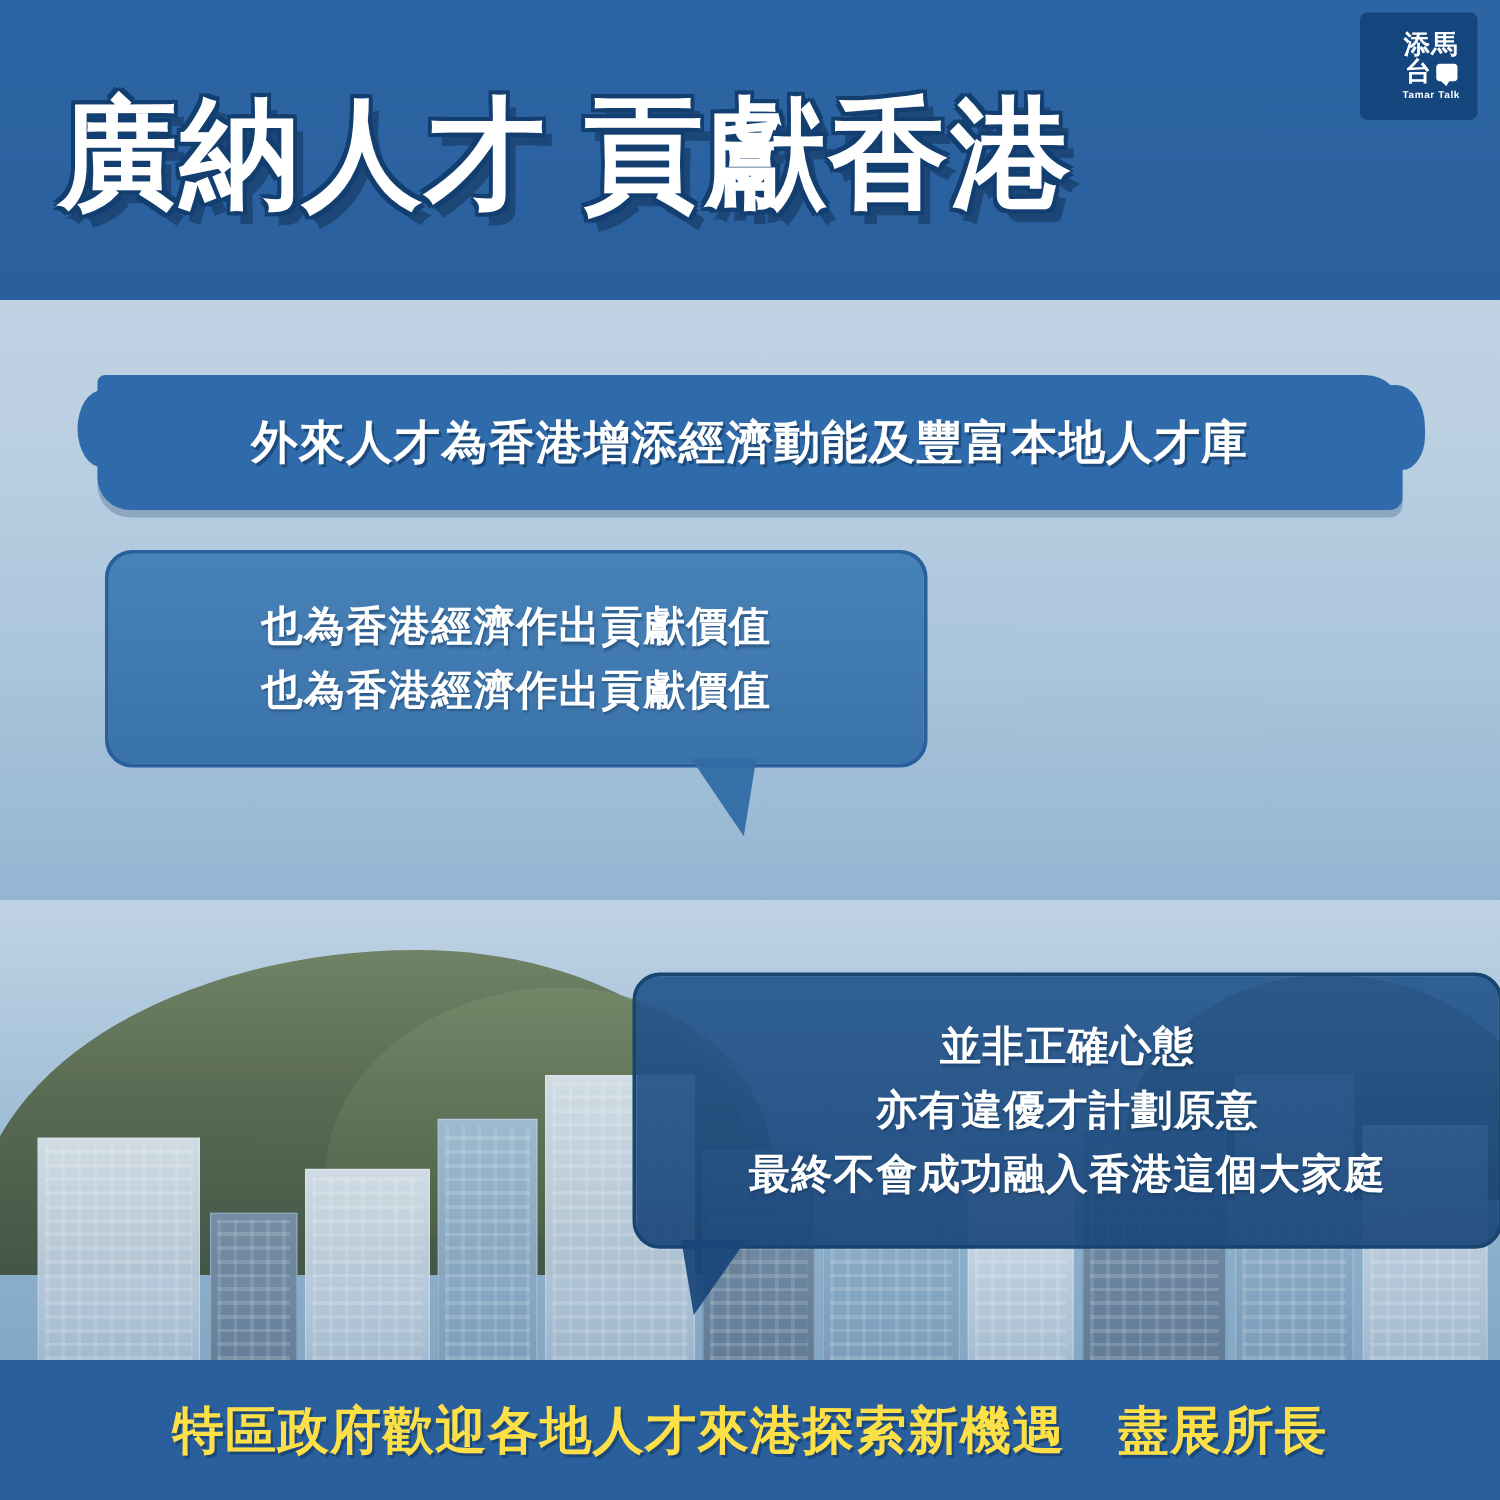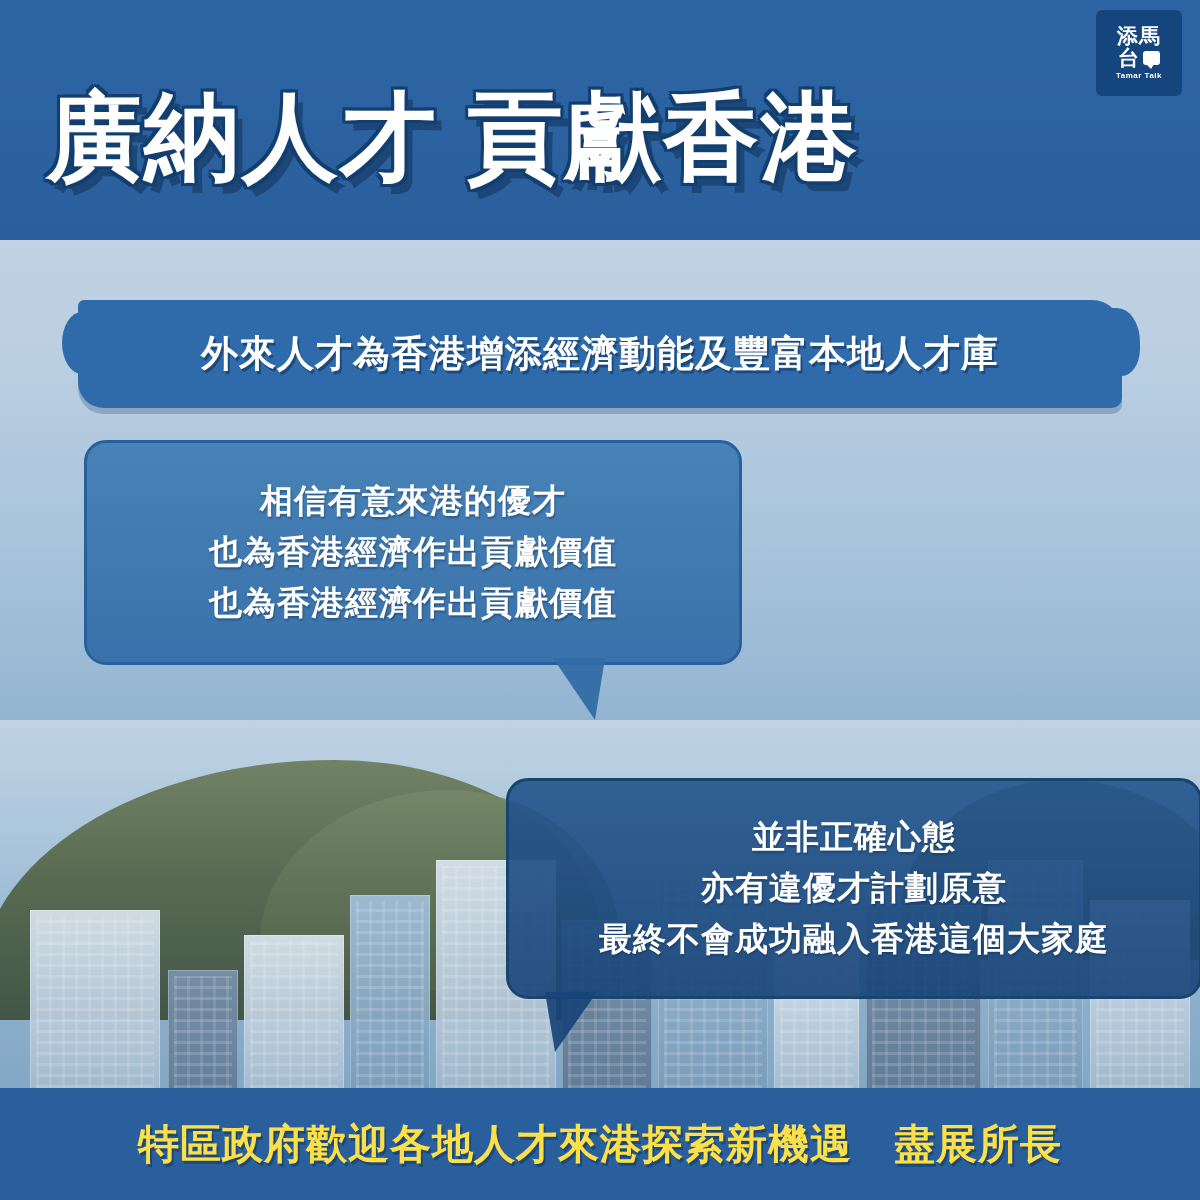"添馬" .logo { padding-left: none -> 20px; width: 86px -> 74px }
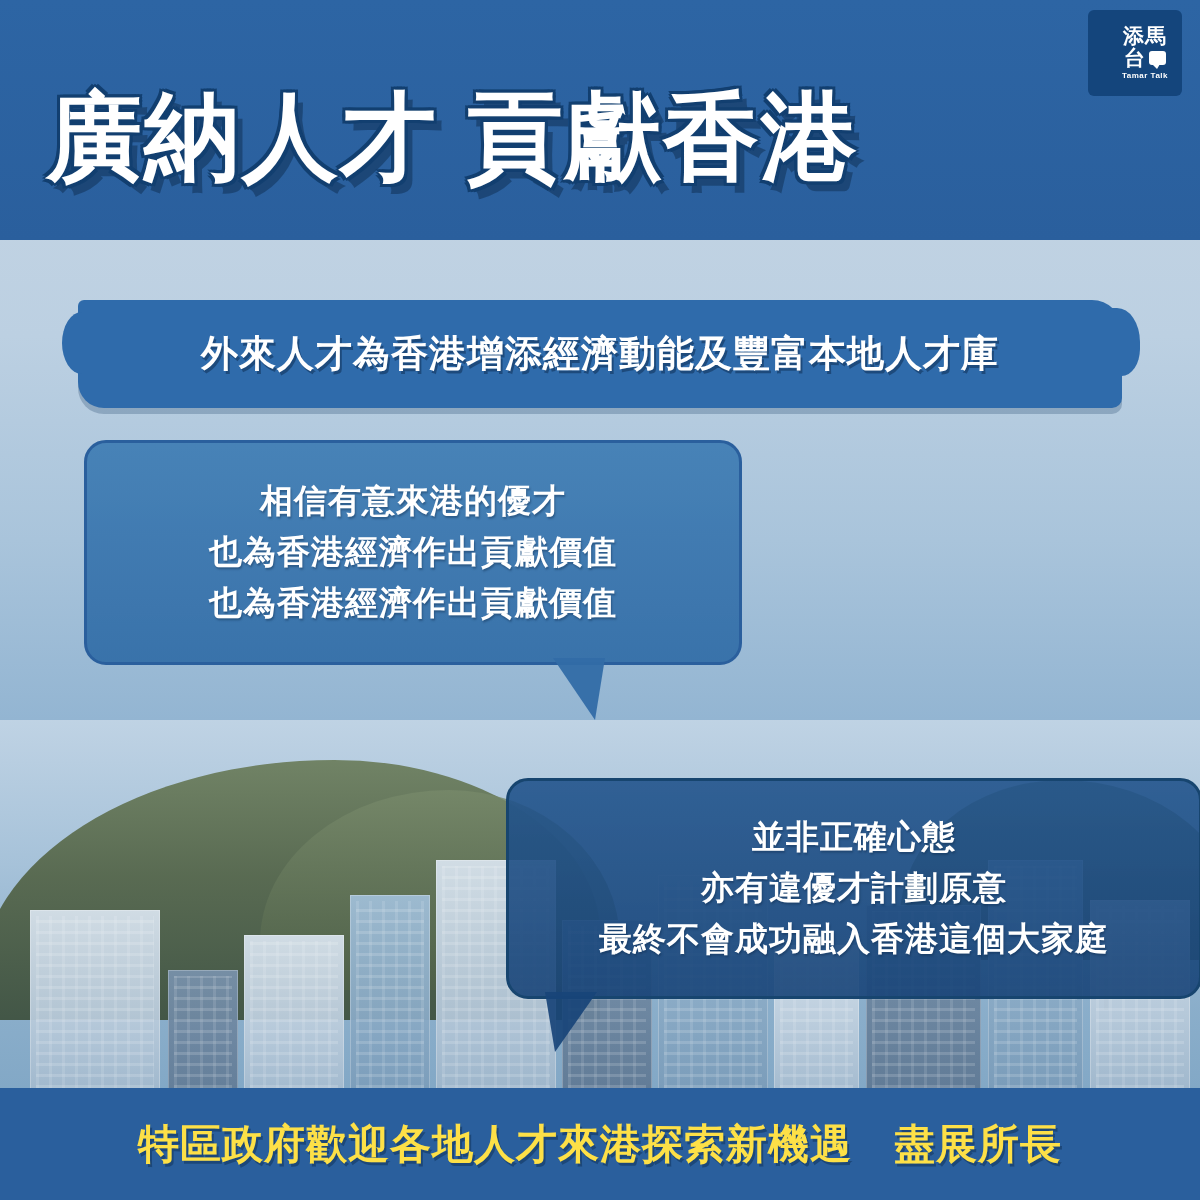"廣納人才 貢獻香港" .headline { top: 89px -> 76px }
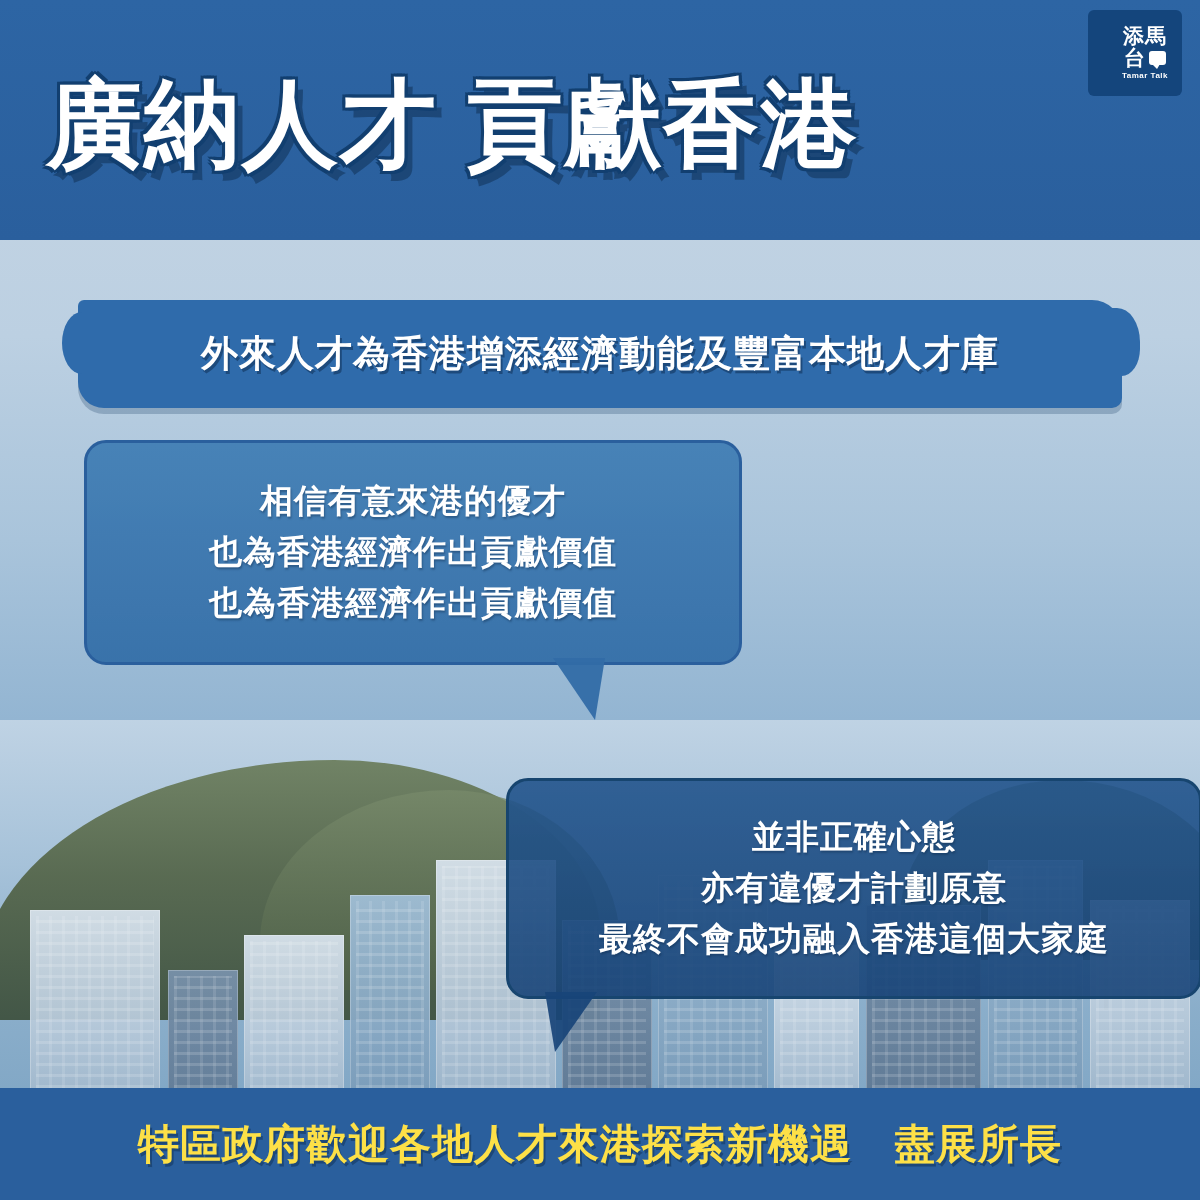"相信有意來港的優才" span.bline { html: <span>相信有意來港的優才</span> -> none }
